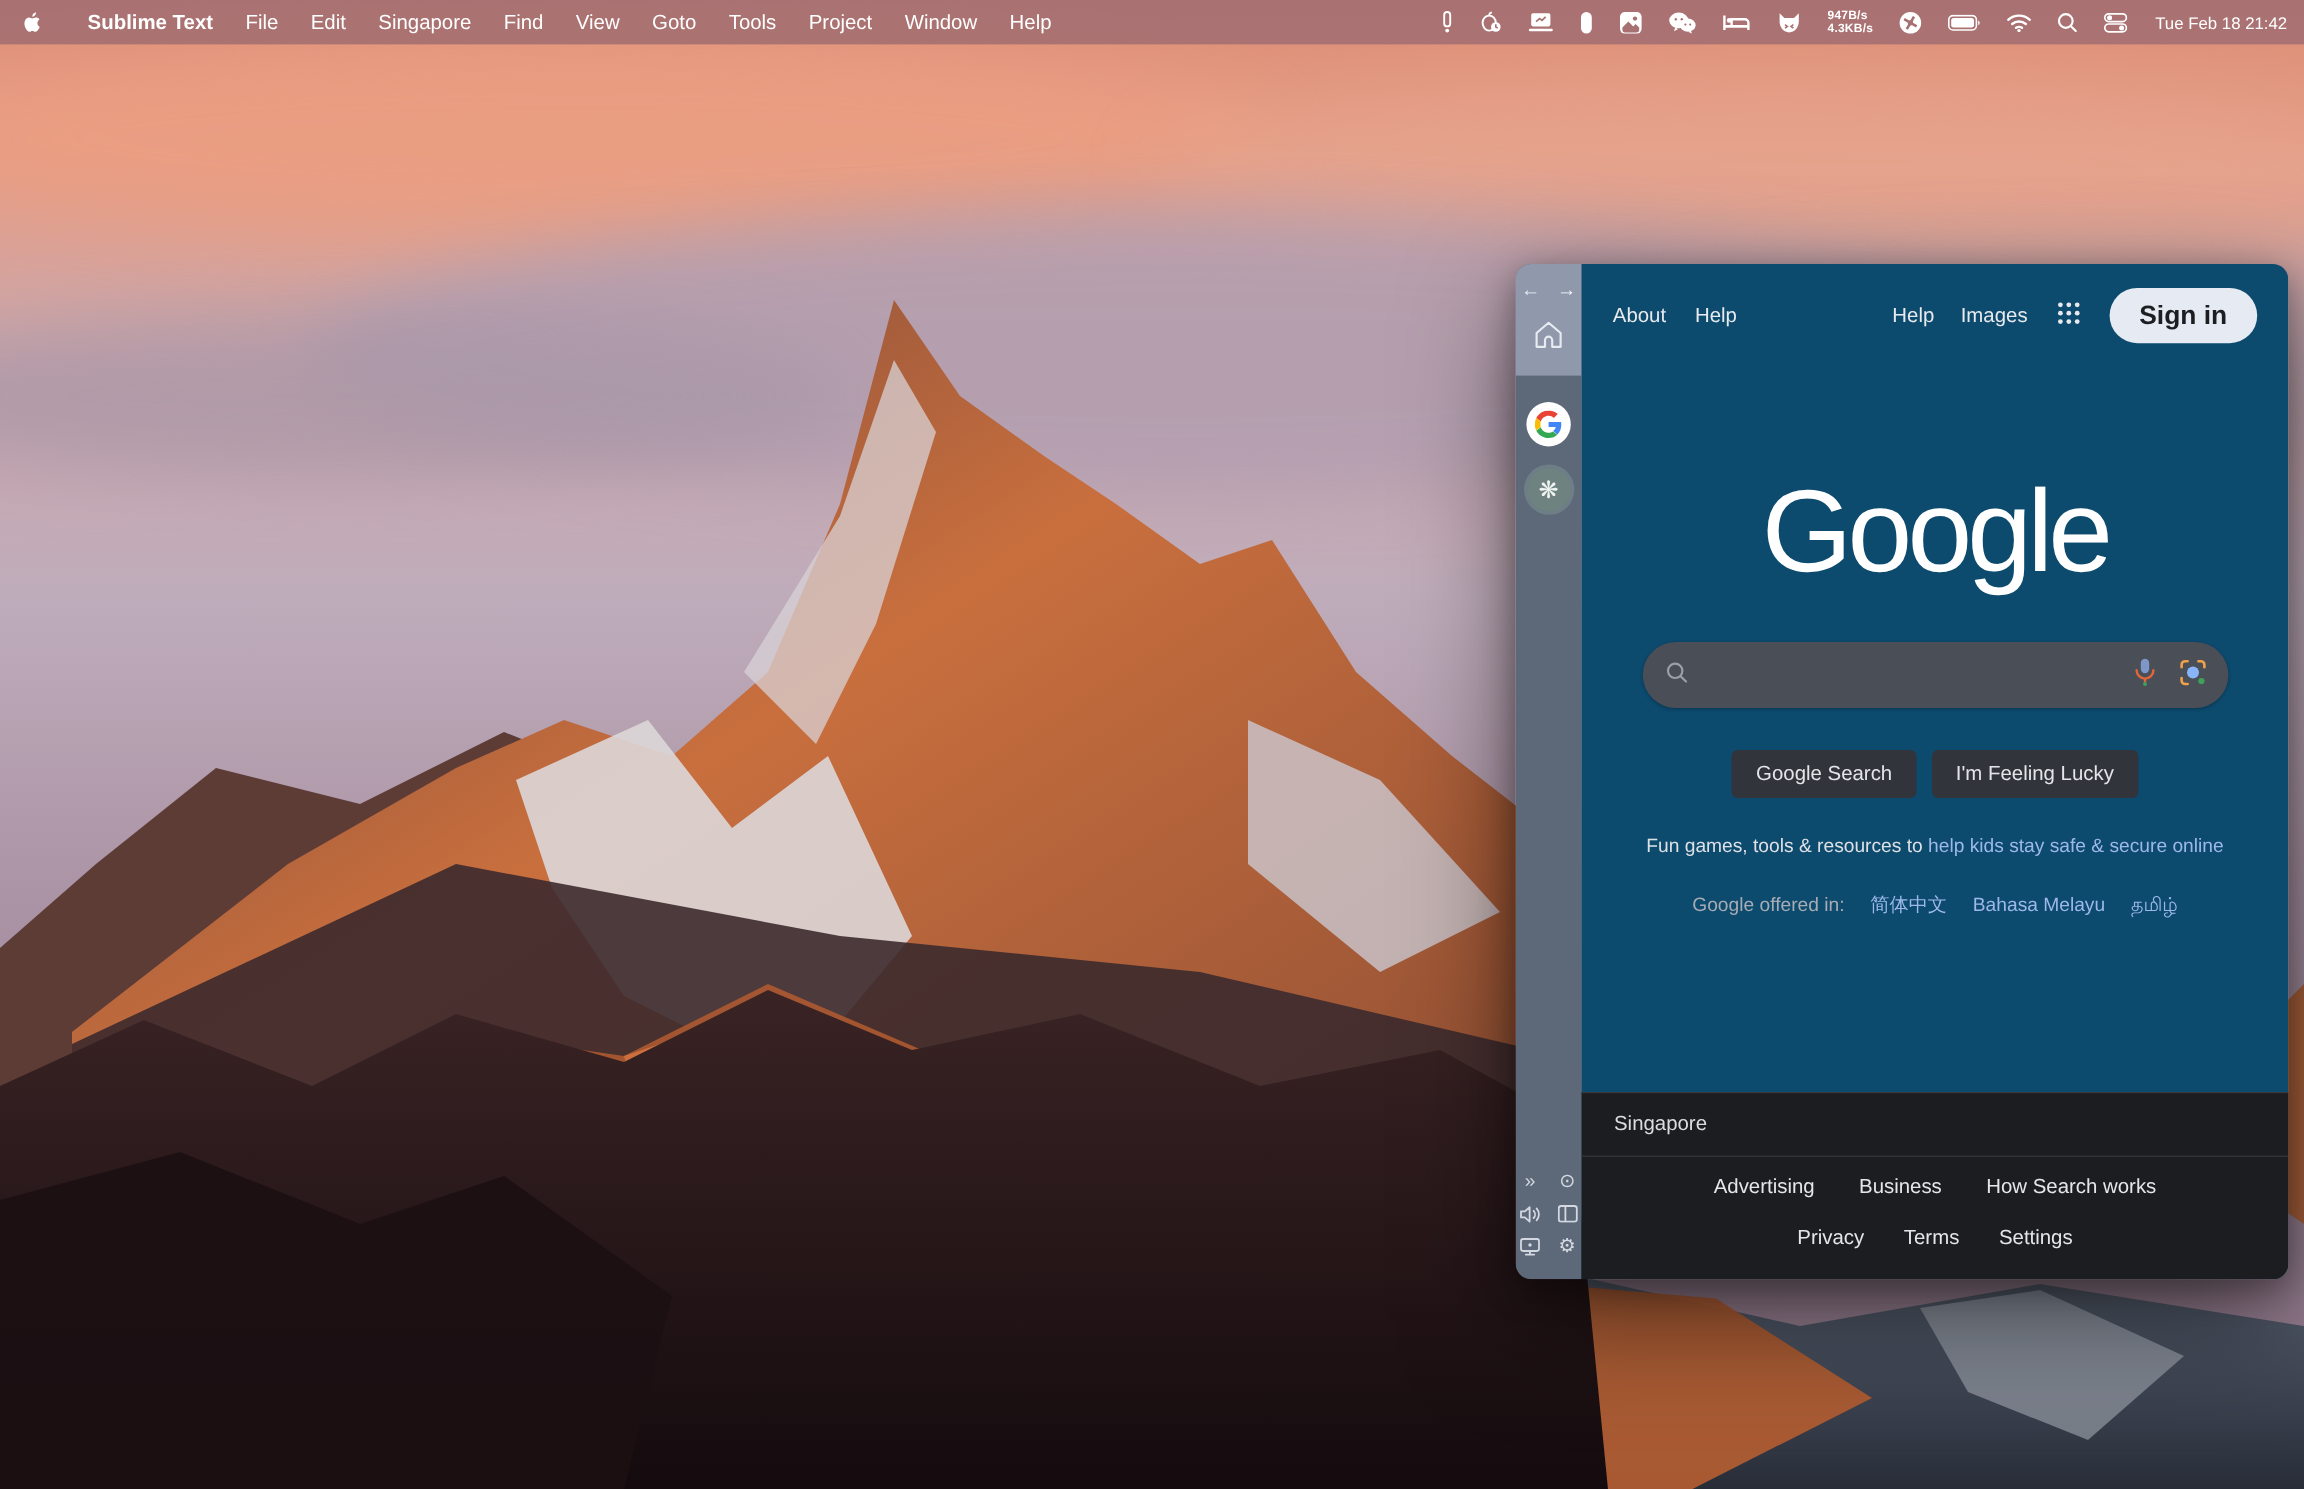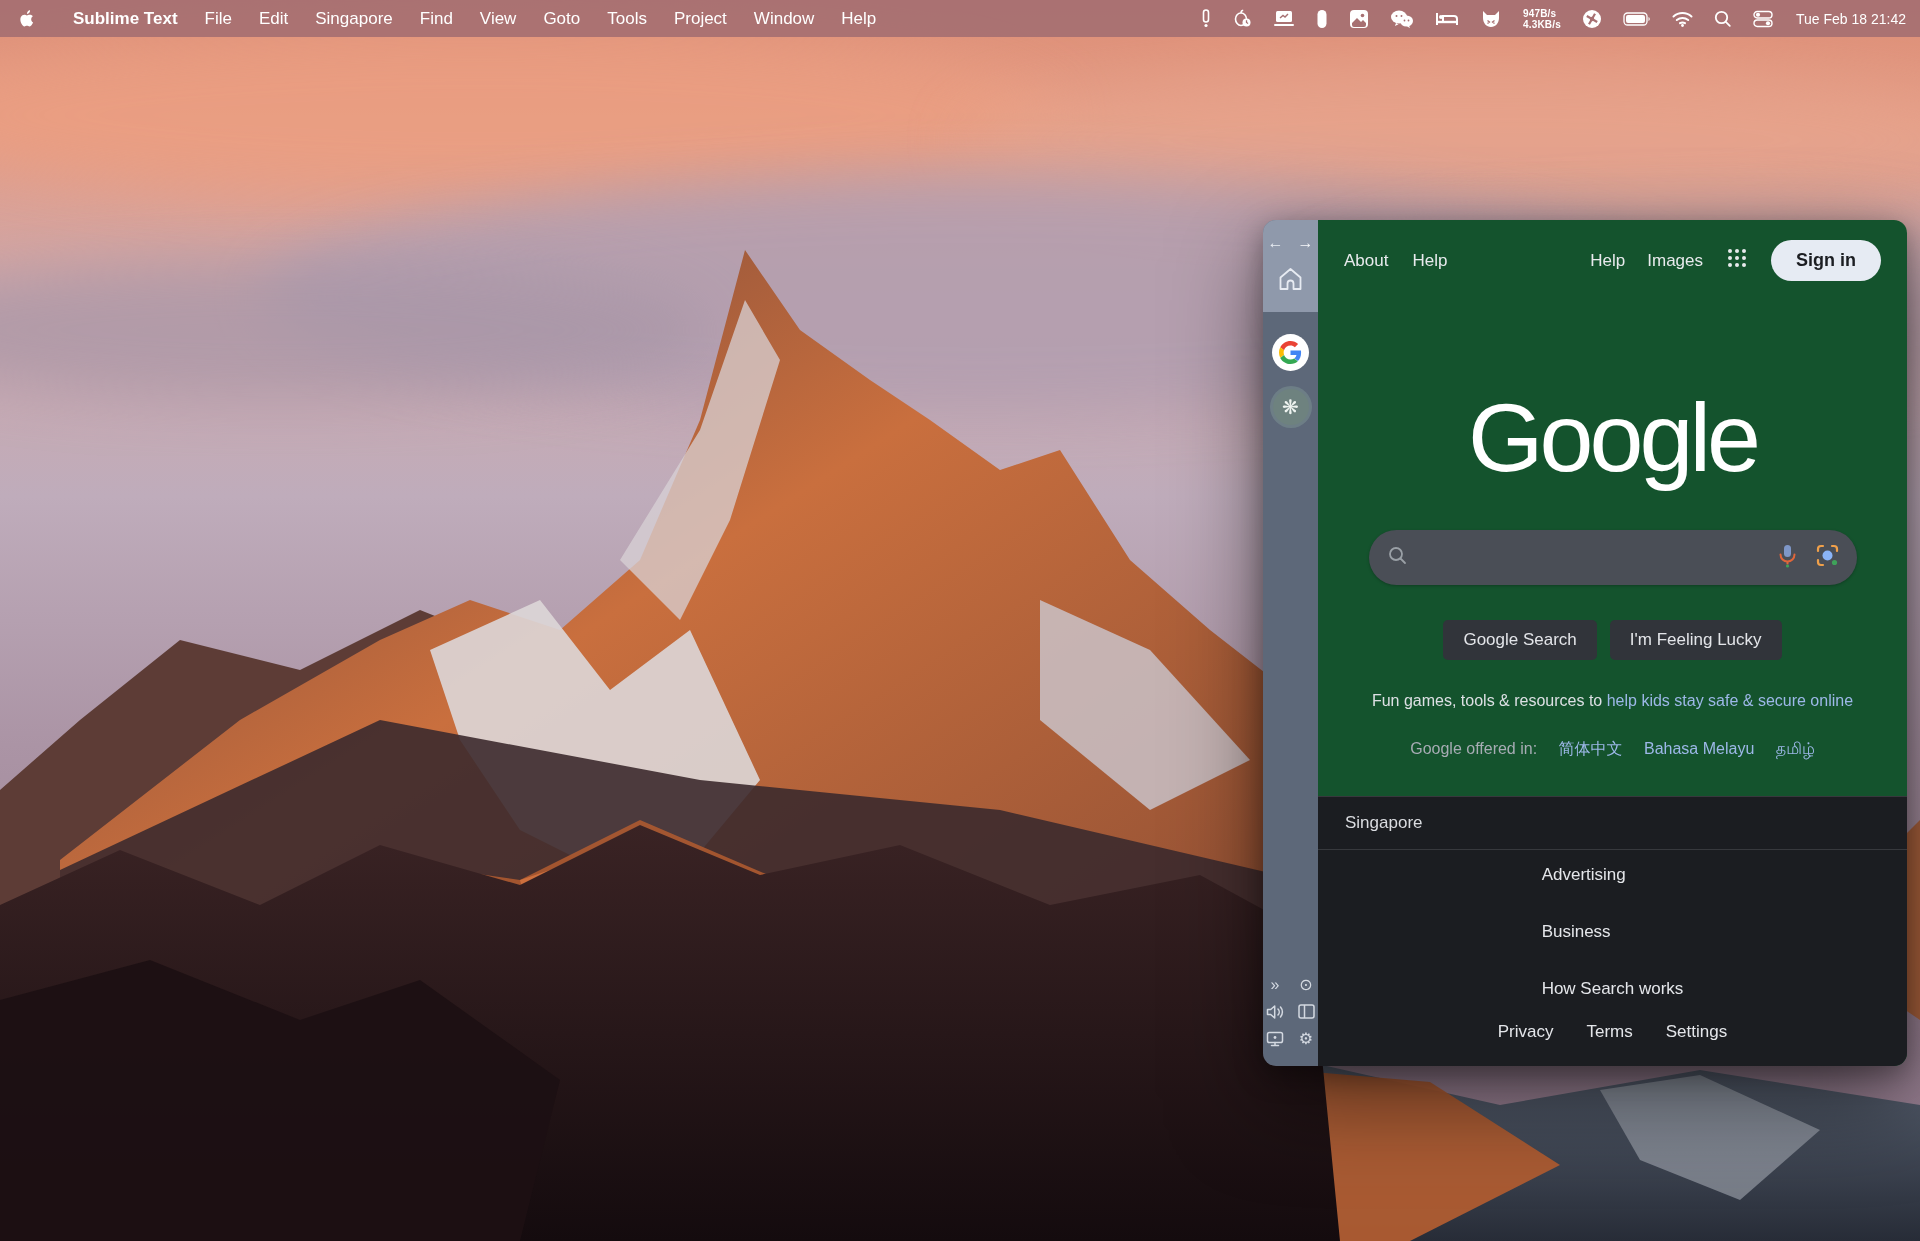"About" .content { background: #14532d -> #0c4a6e }
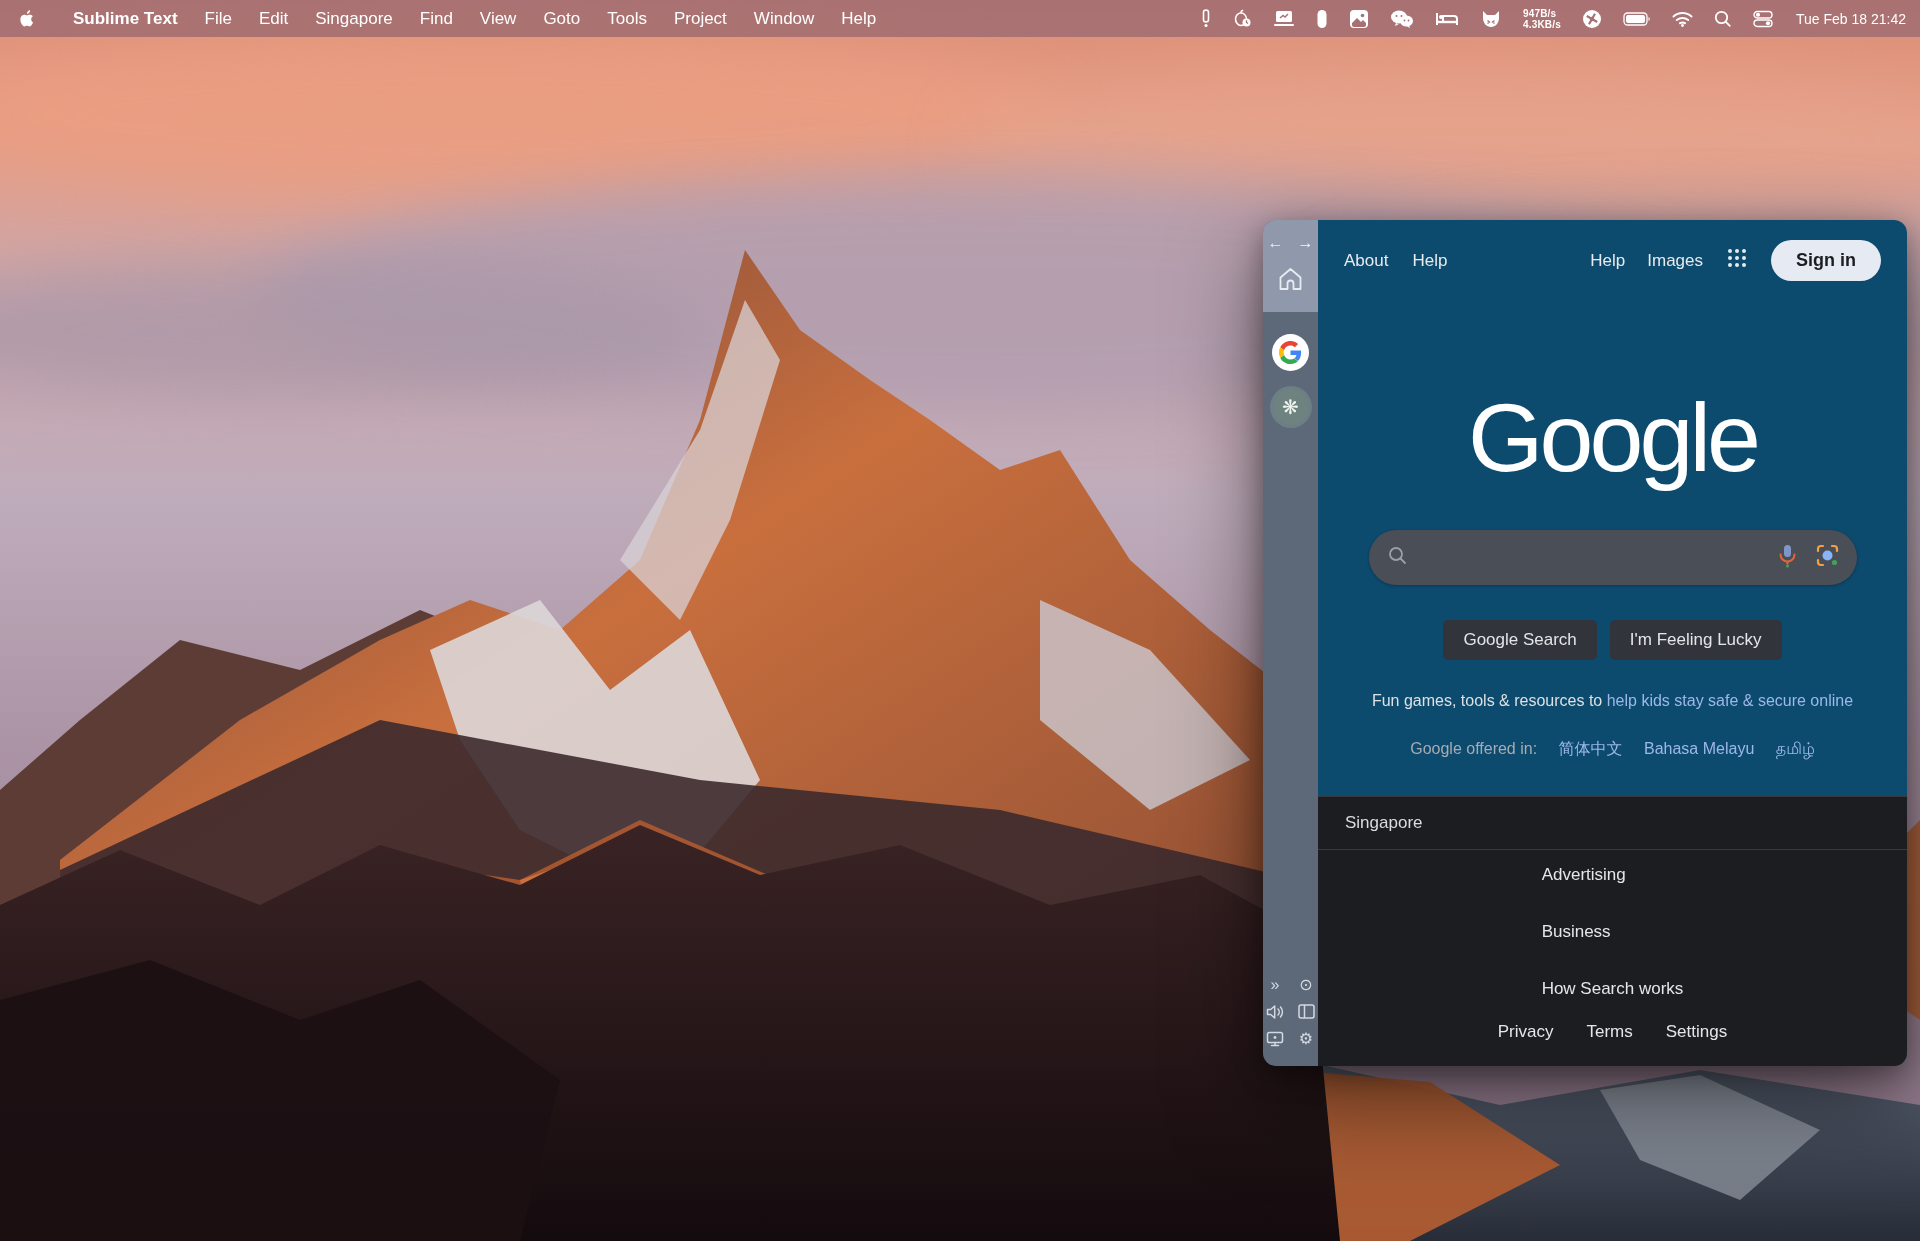"Sign in" .signin-btn { font-size: 18px -> 22px }
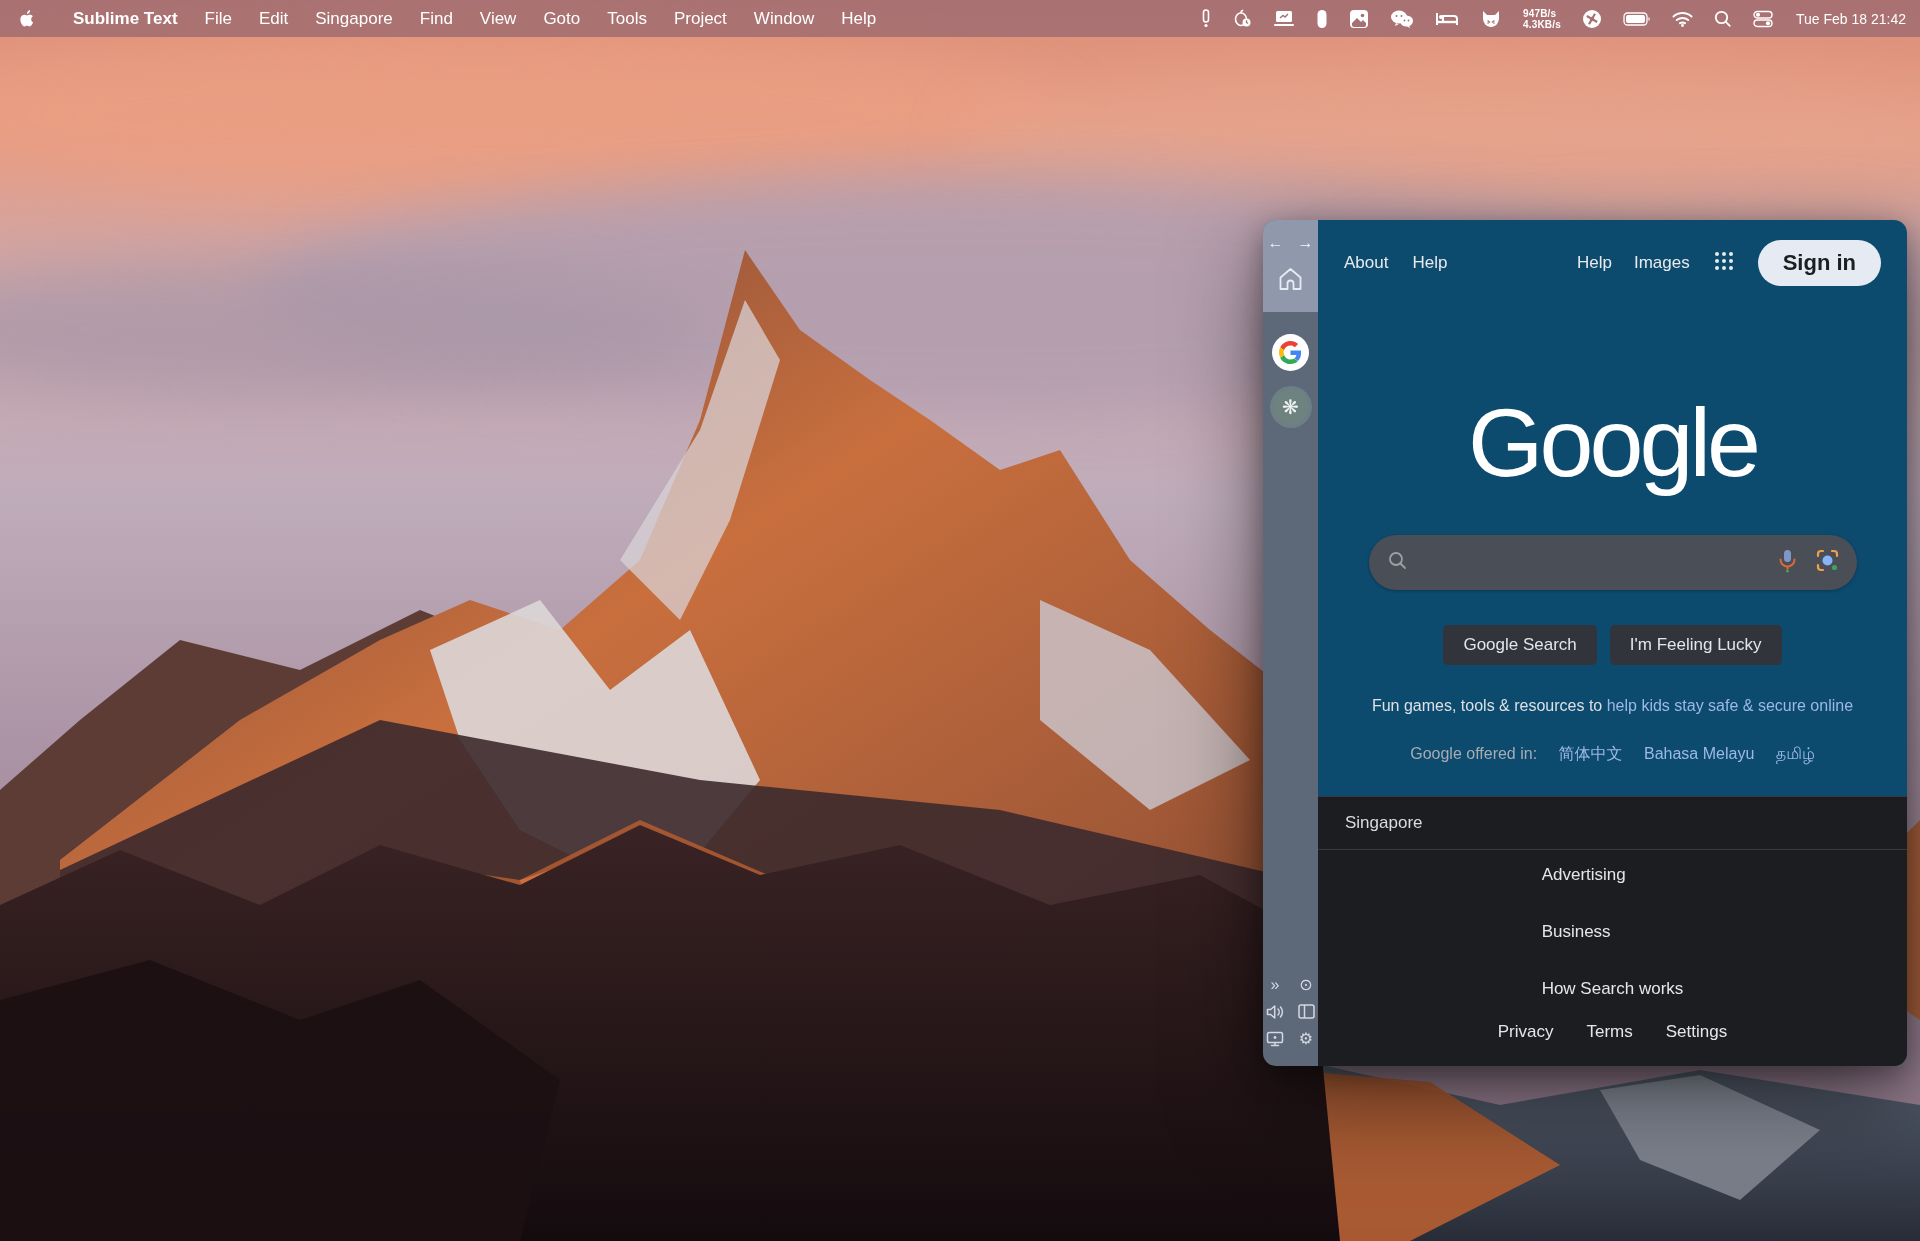"Advertising" .f-row-1 { flex-direction: column -> none }
